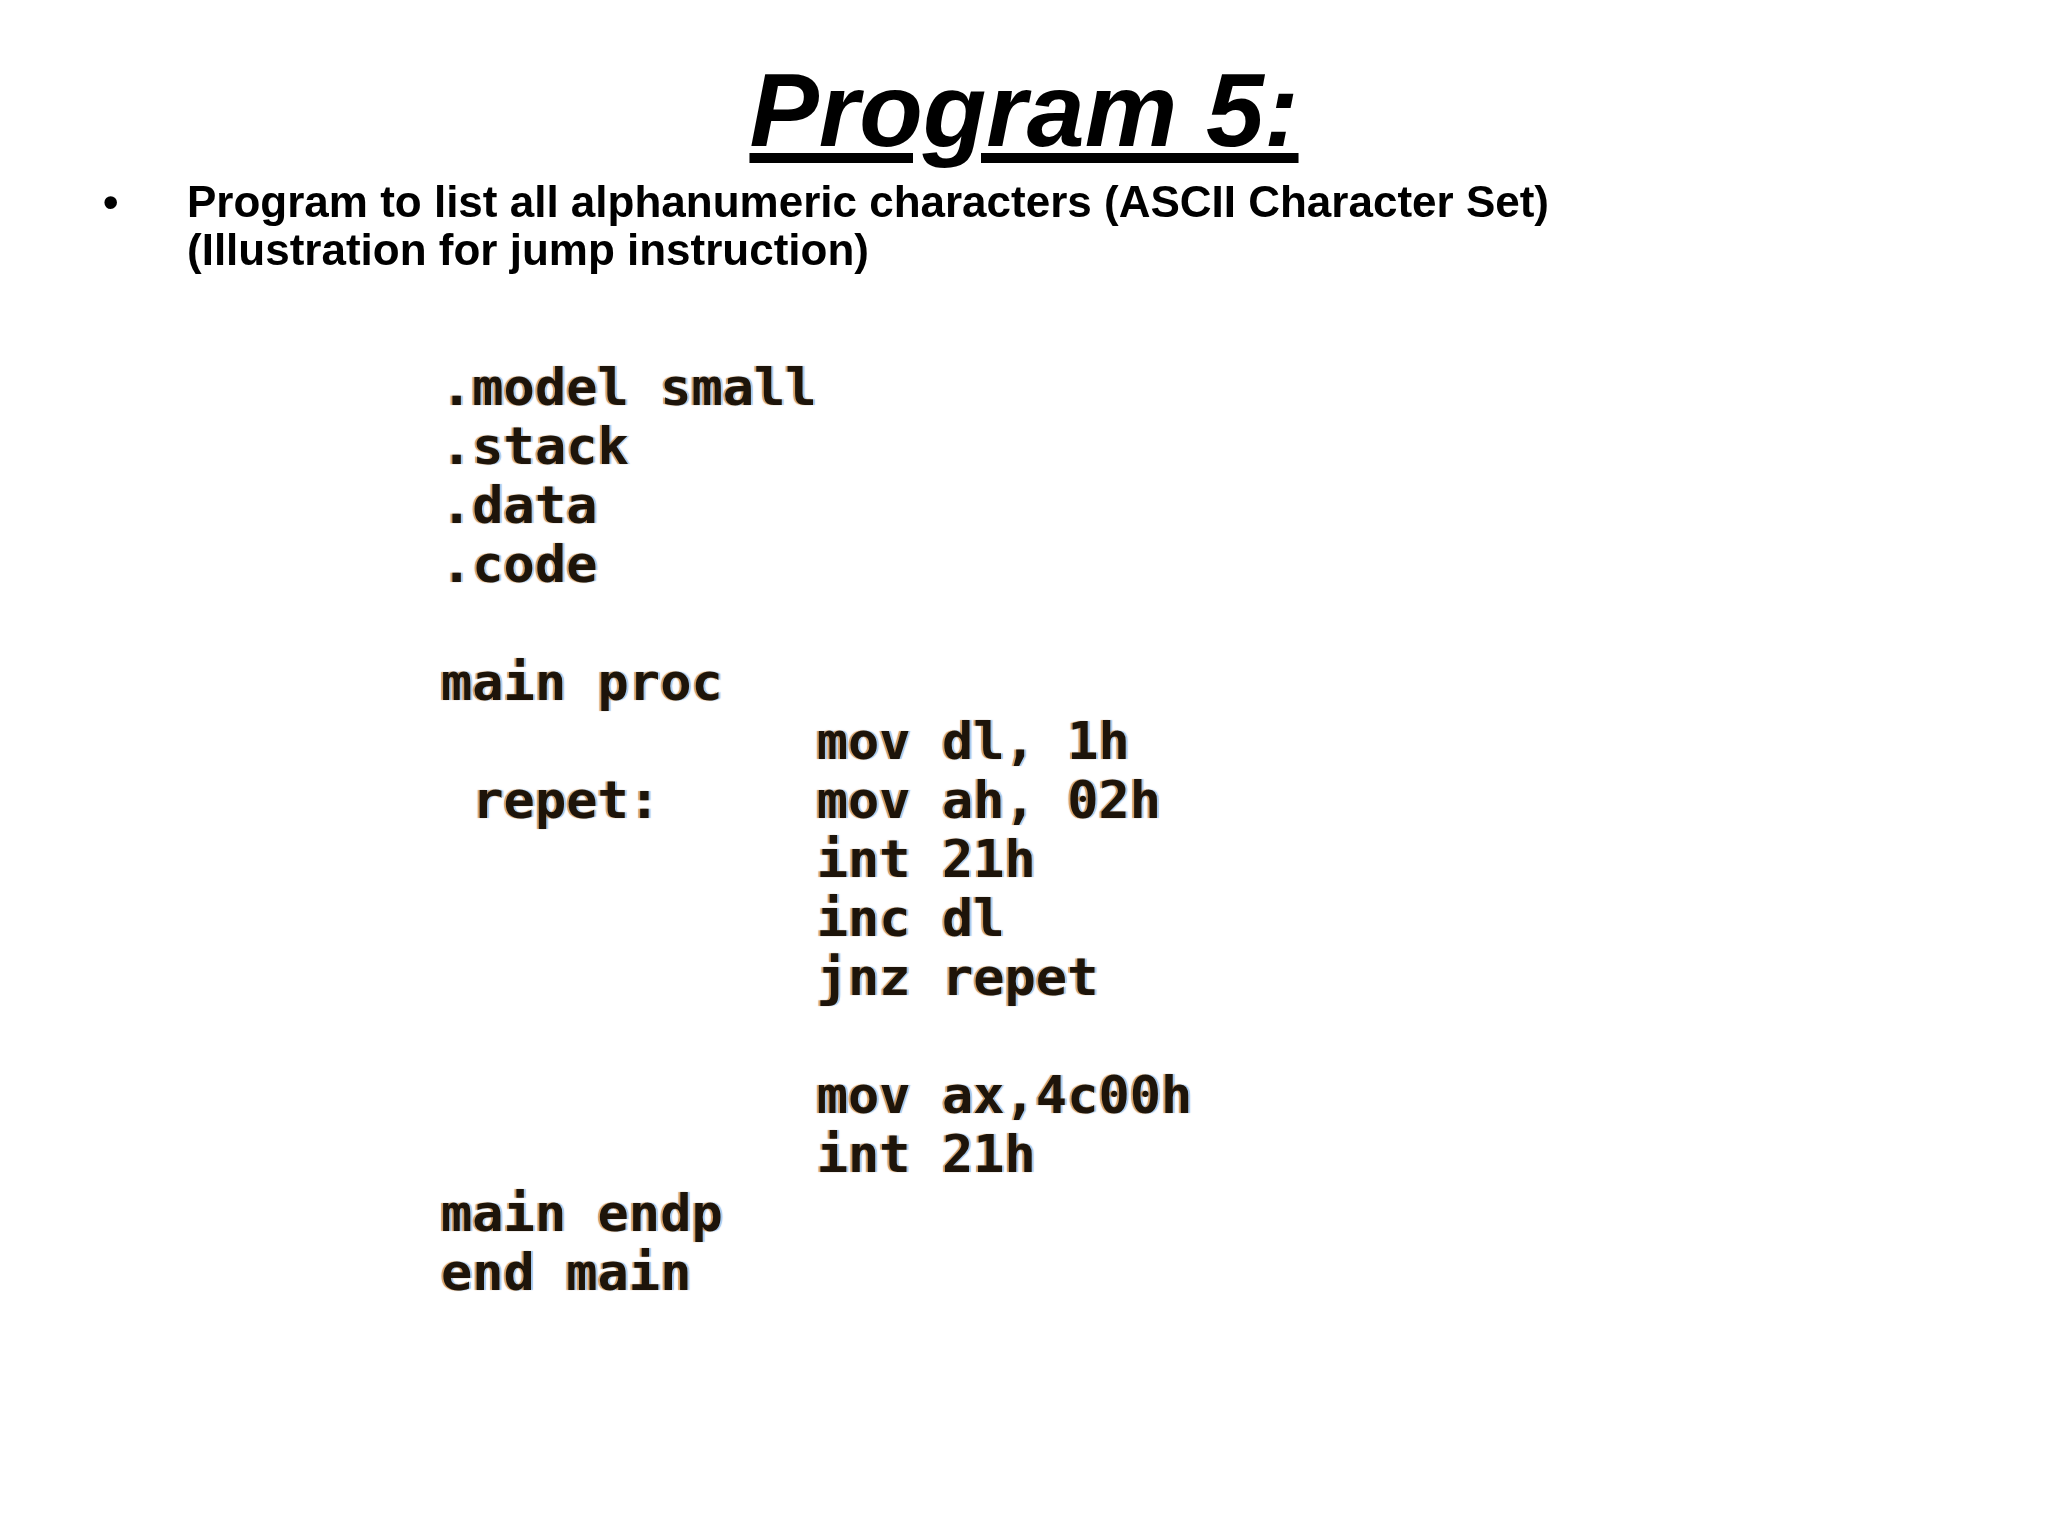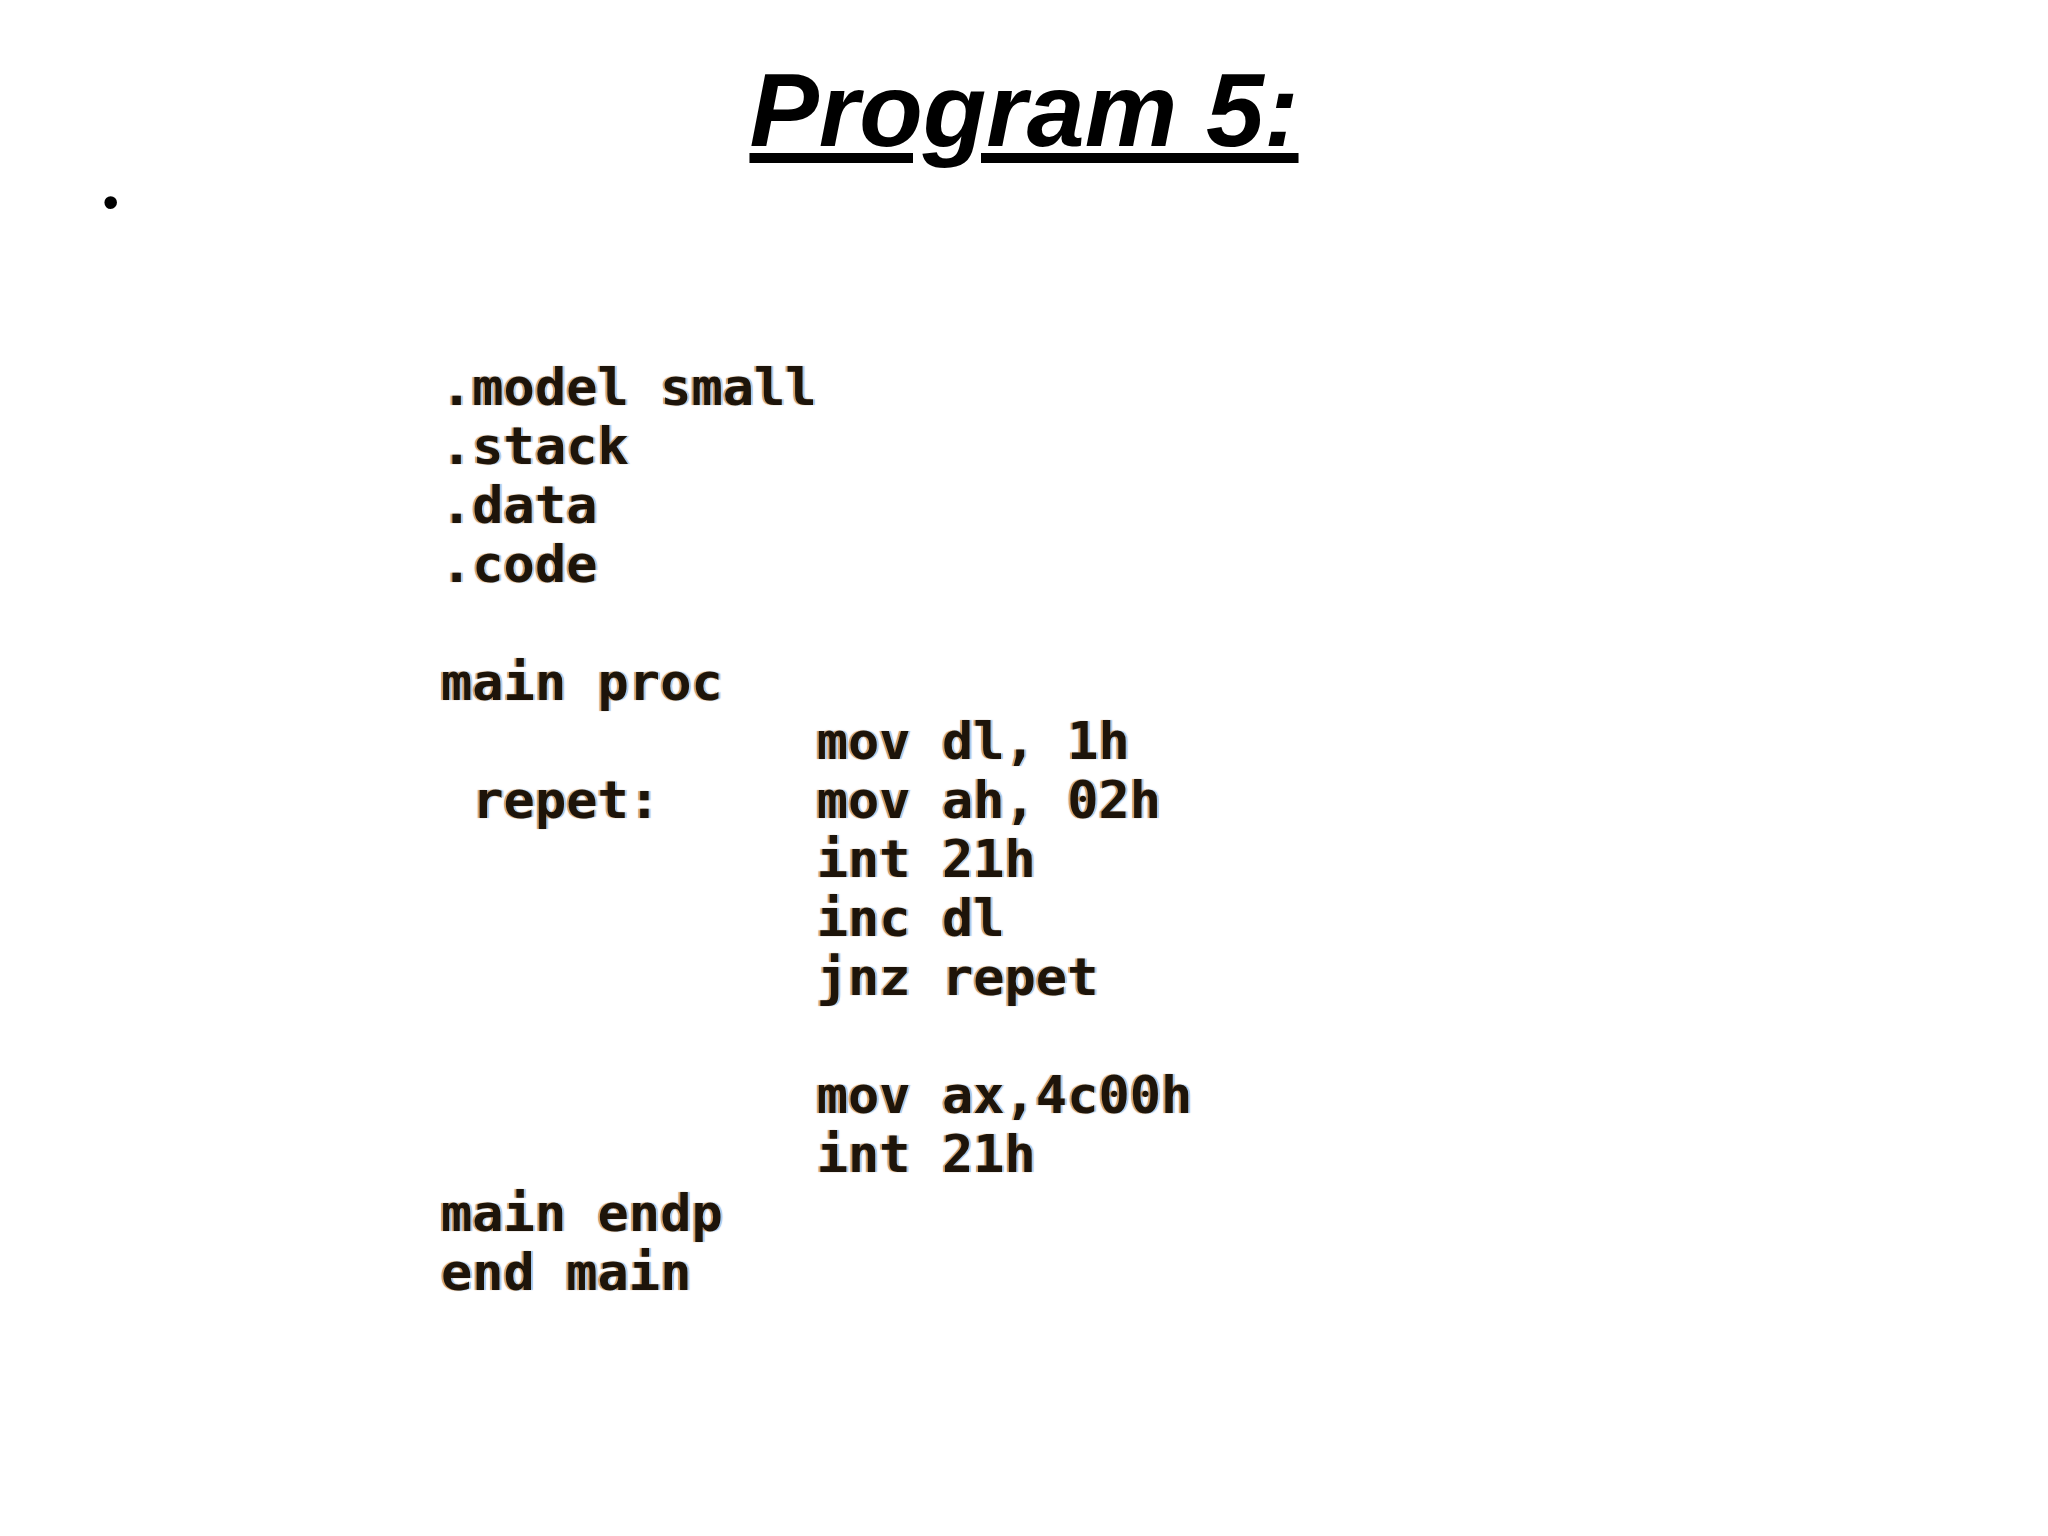"Program to list all alphanumeric" div { html: none -> <div>Program to list all alphanumeric characters (ASCII Character Set)</div> }
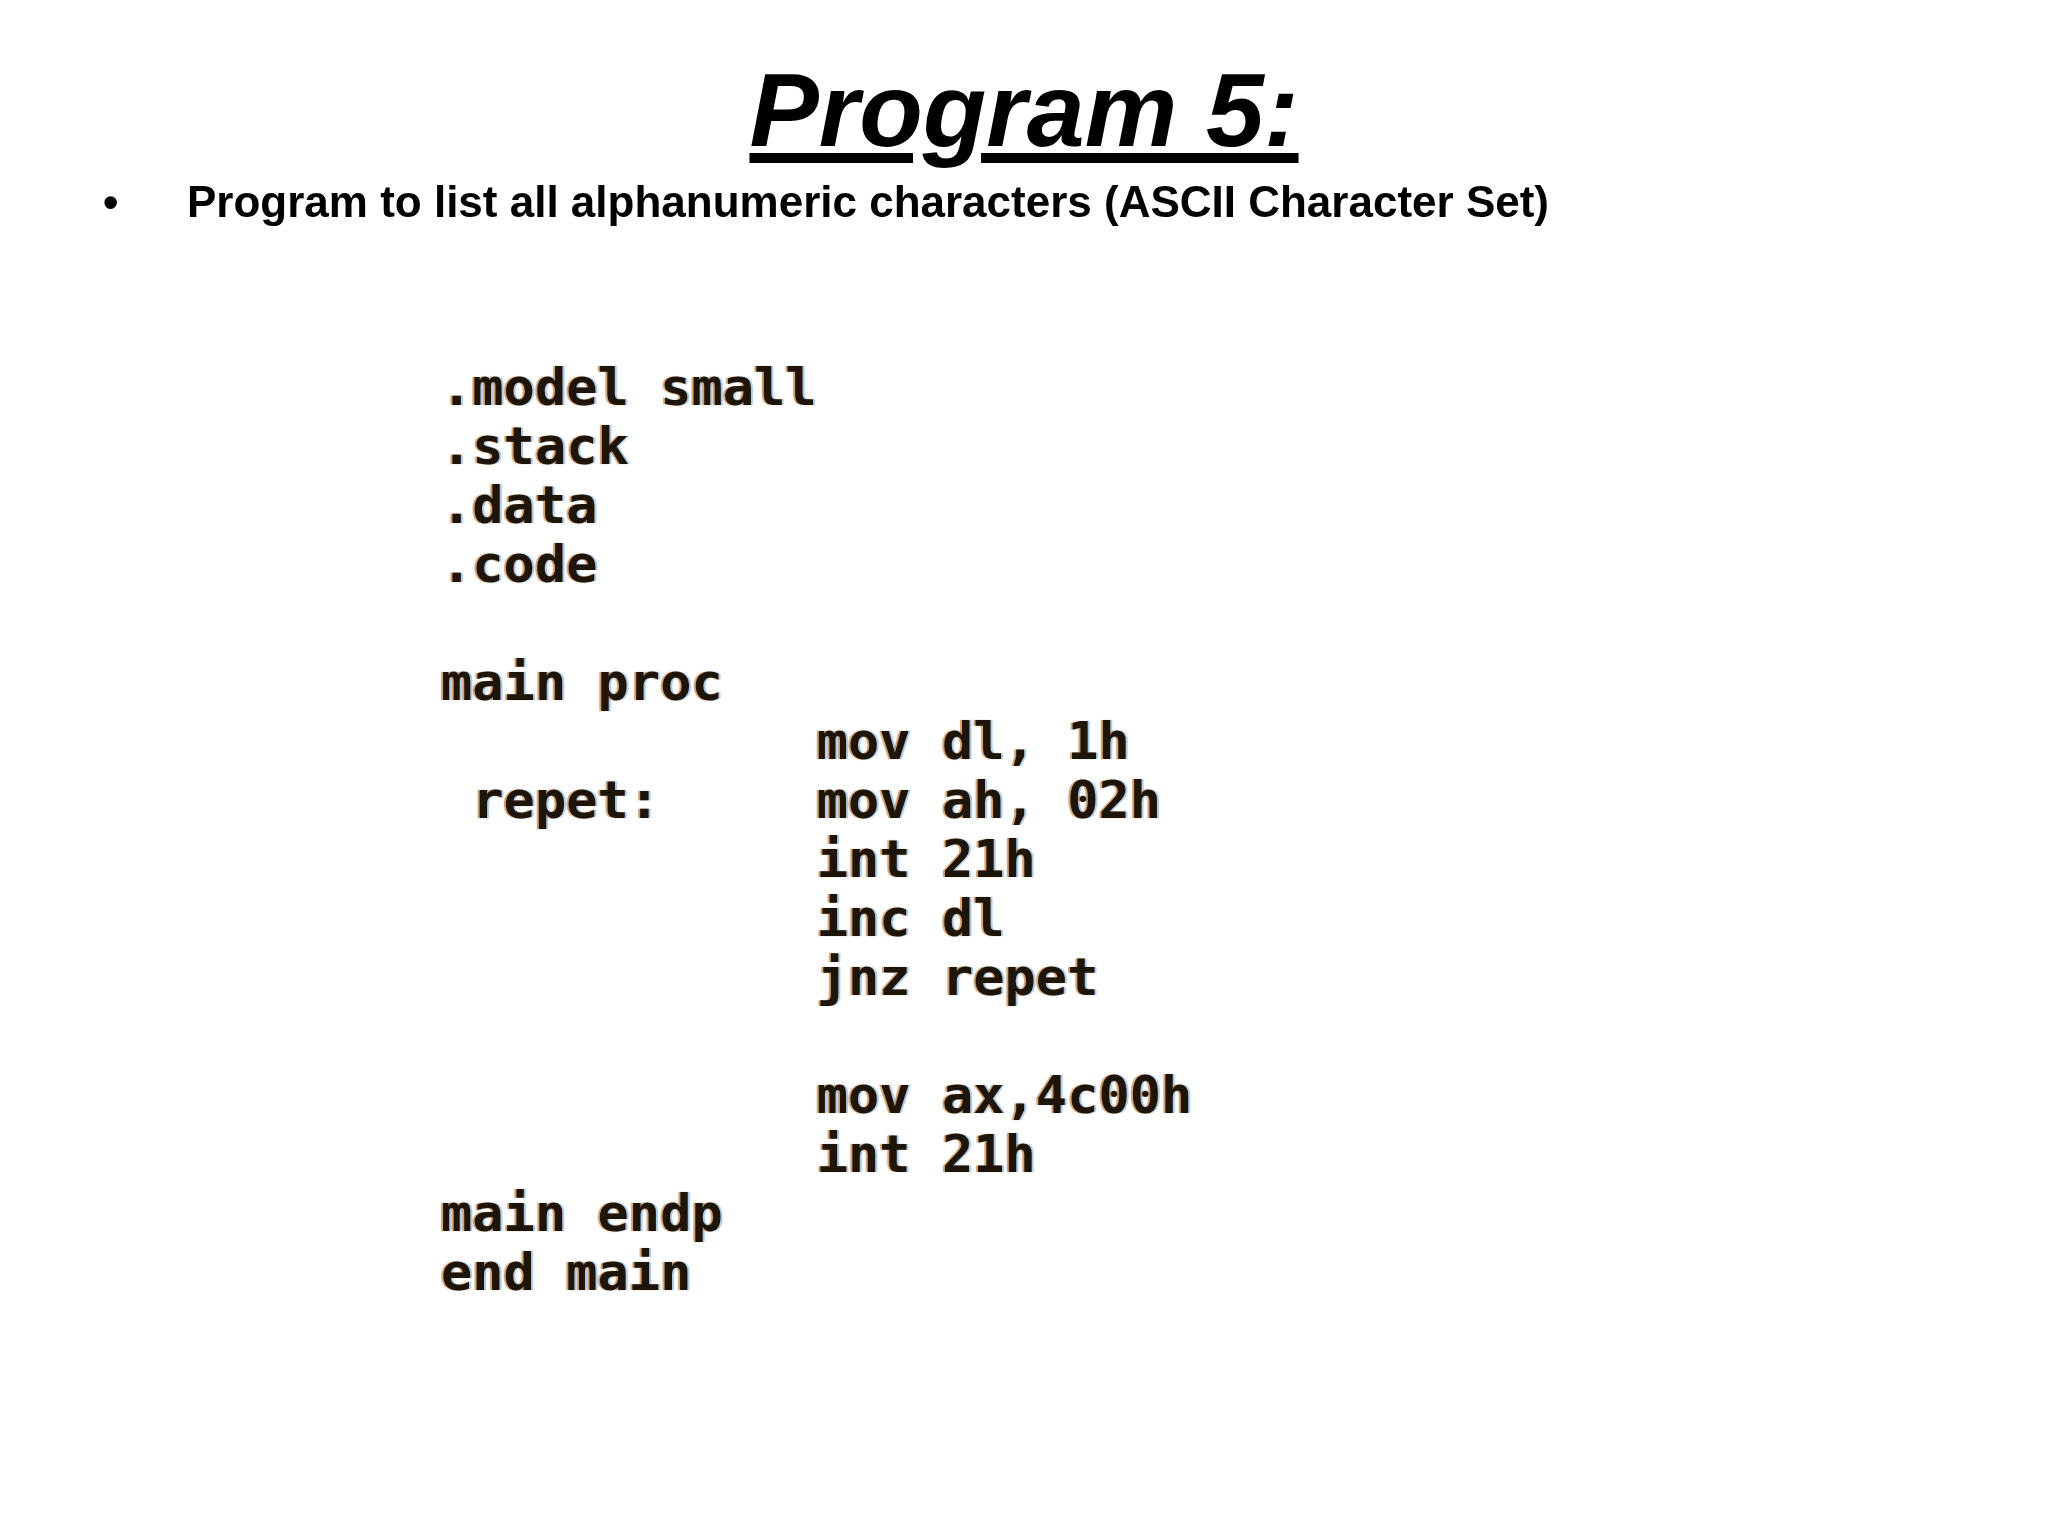"(Illustration for jump instruction)" div { html: none -> <div>(Illustration for jump instruction)</div> }
